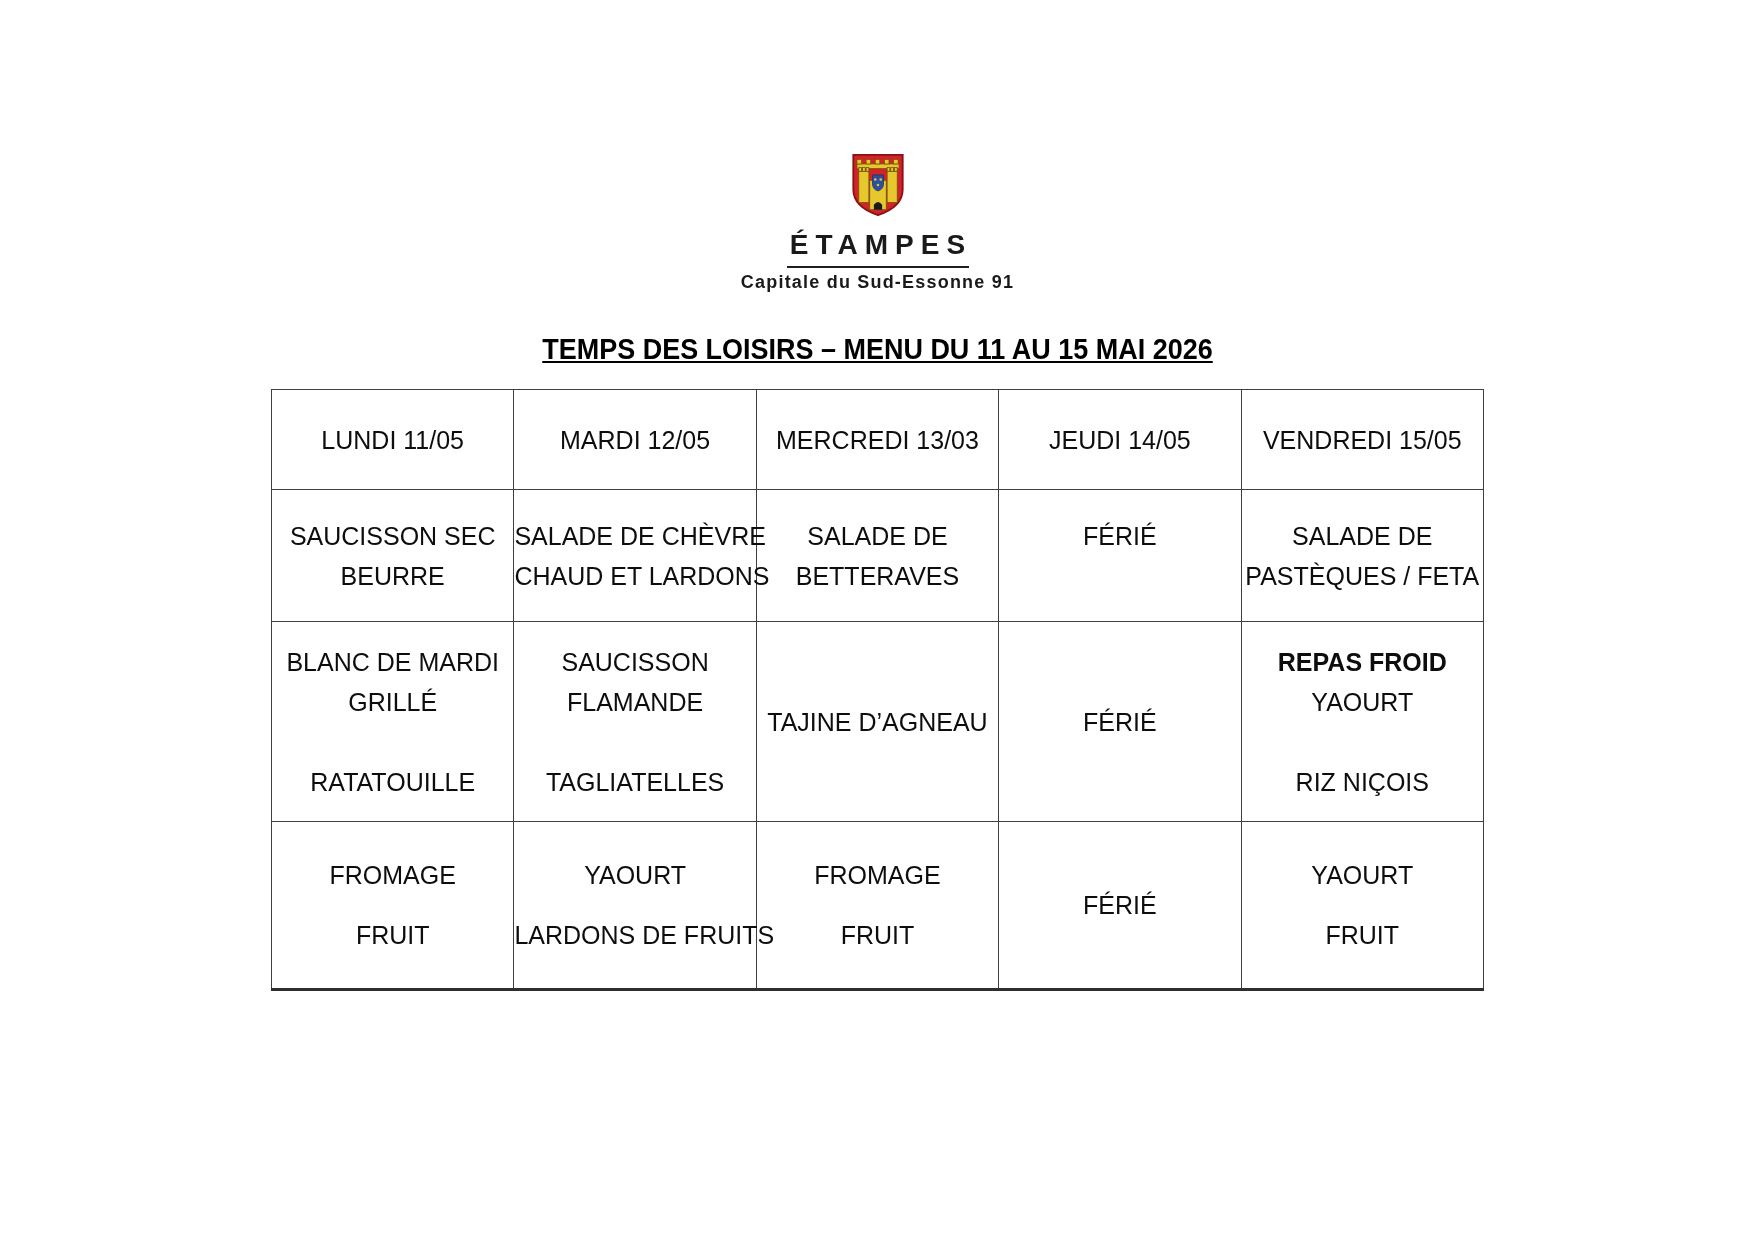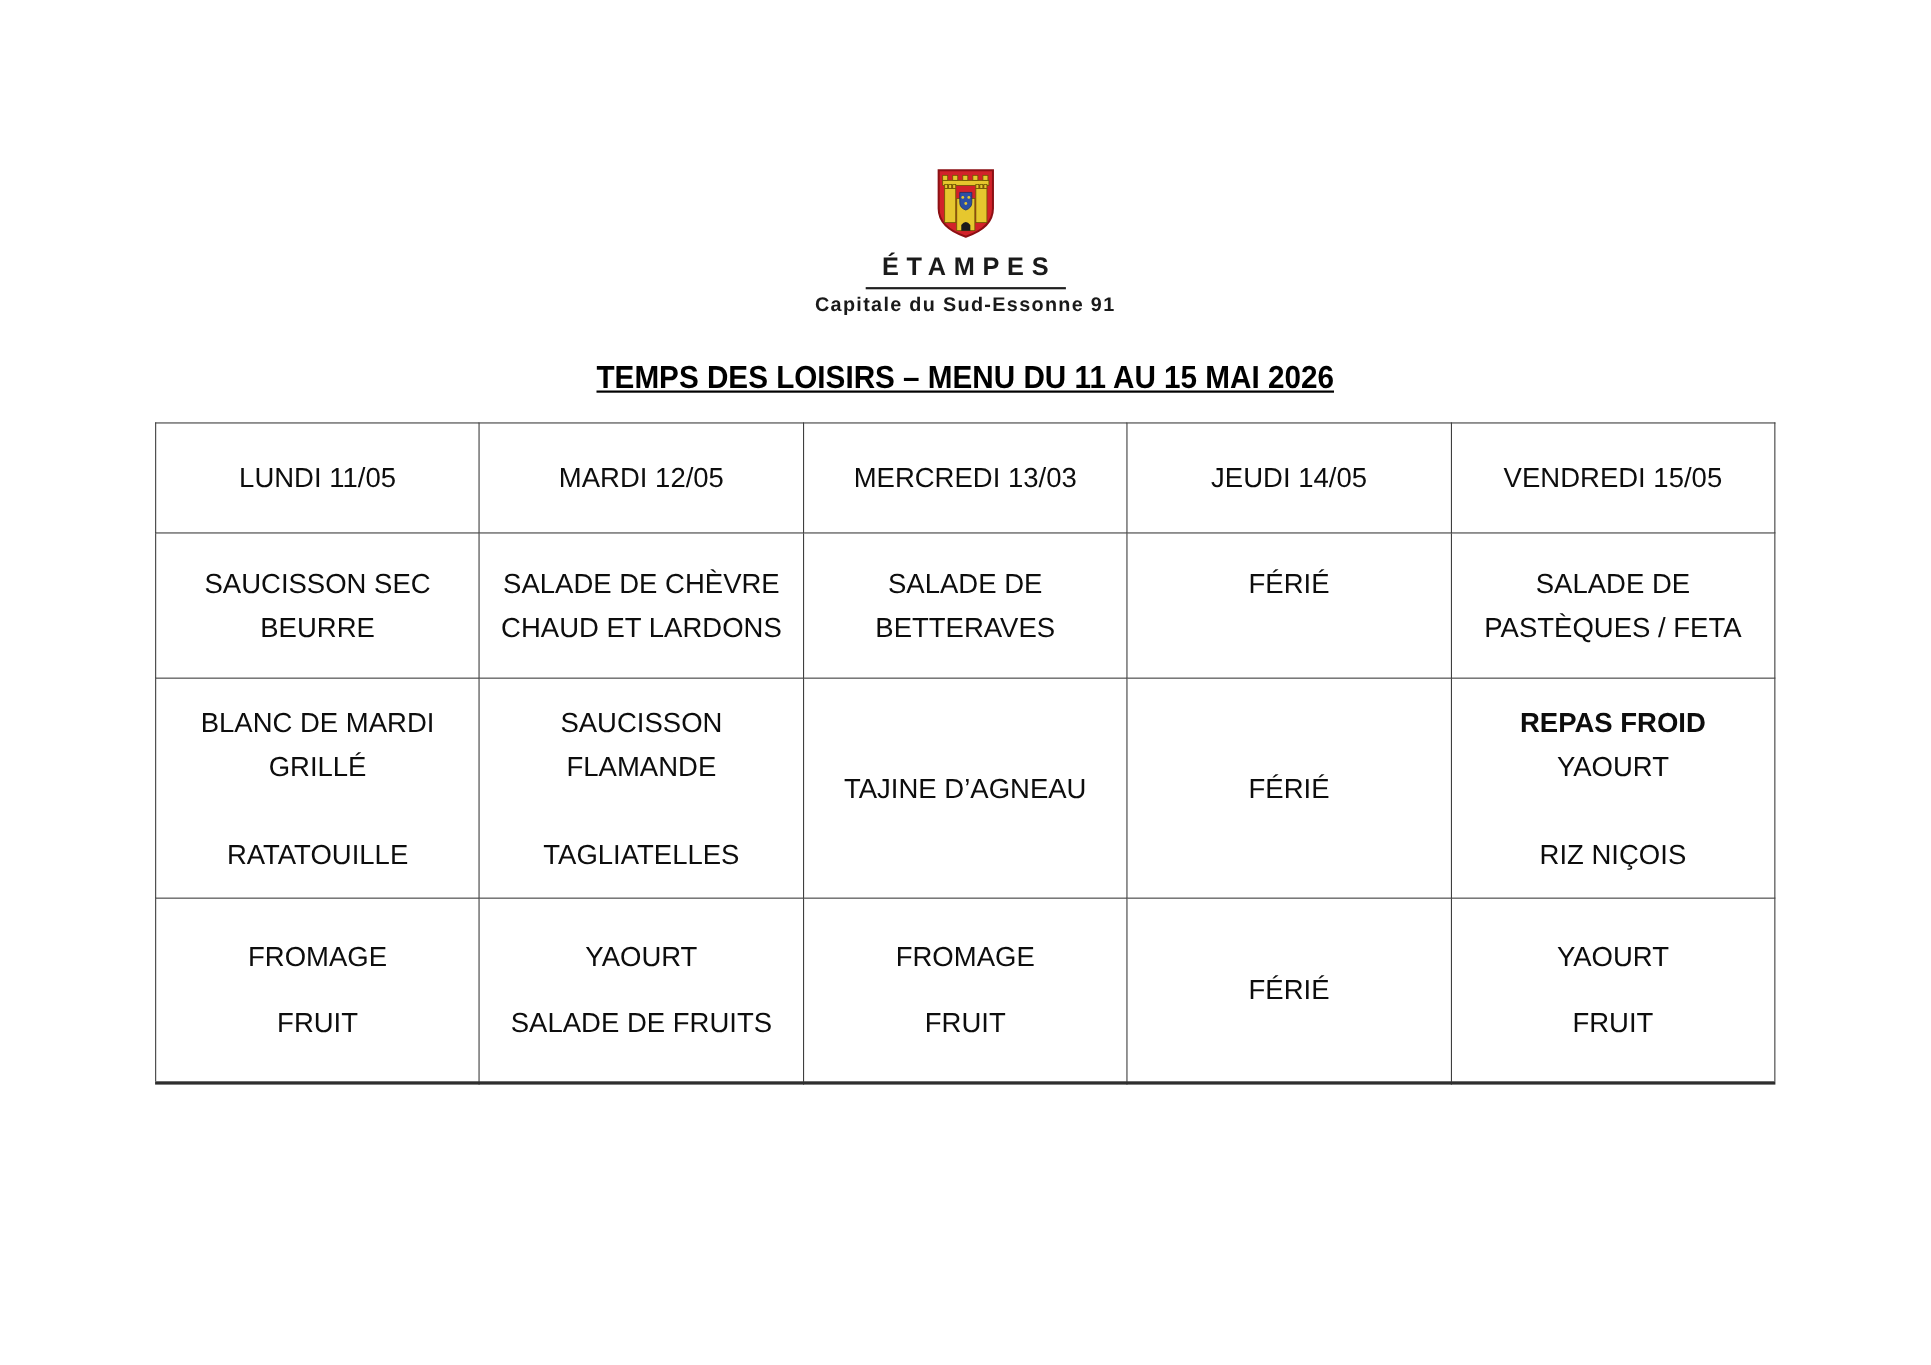"ÉTAMPES" .wordmark { font-size: 23px -> 28px }
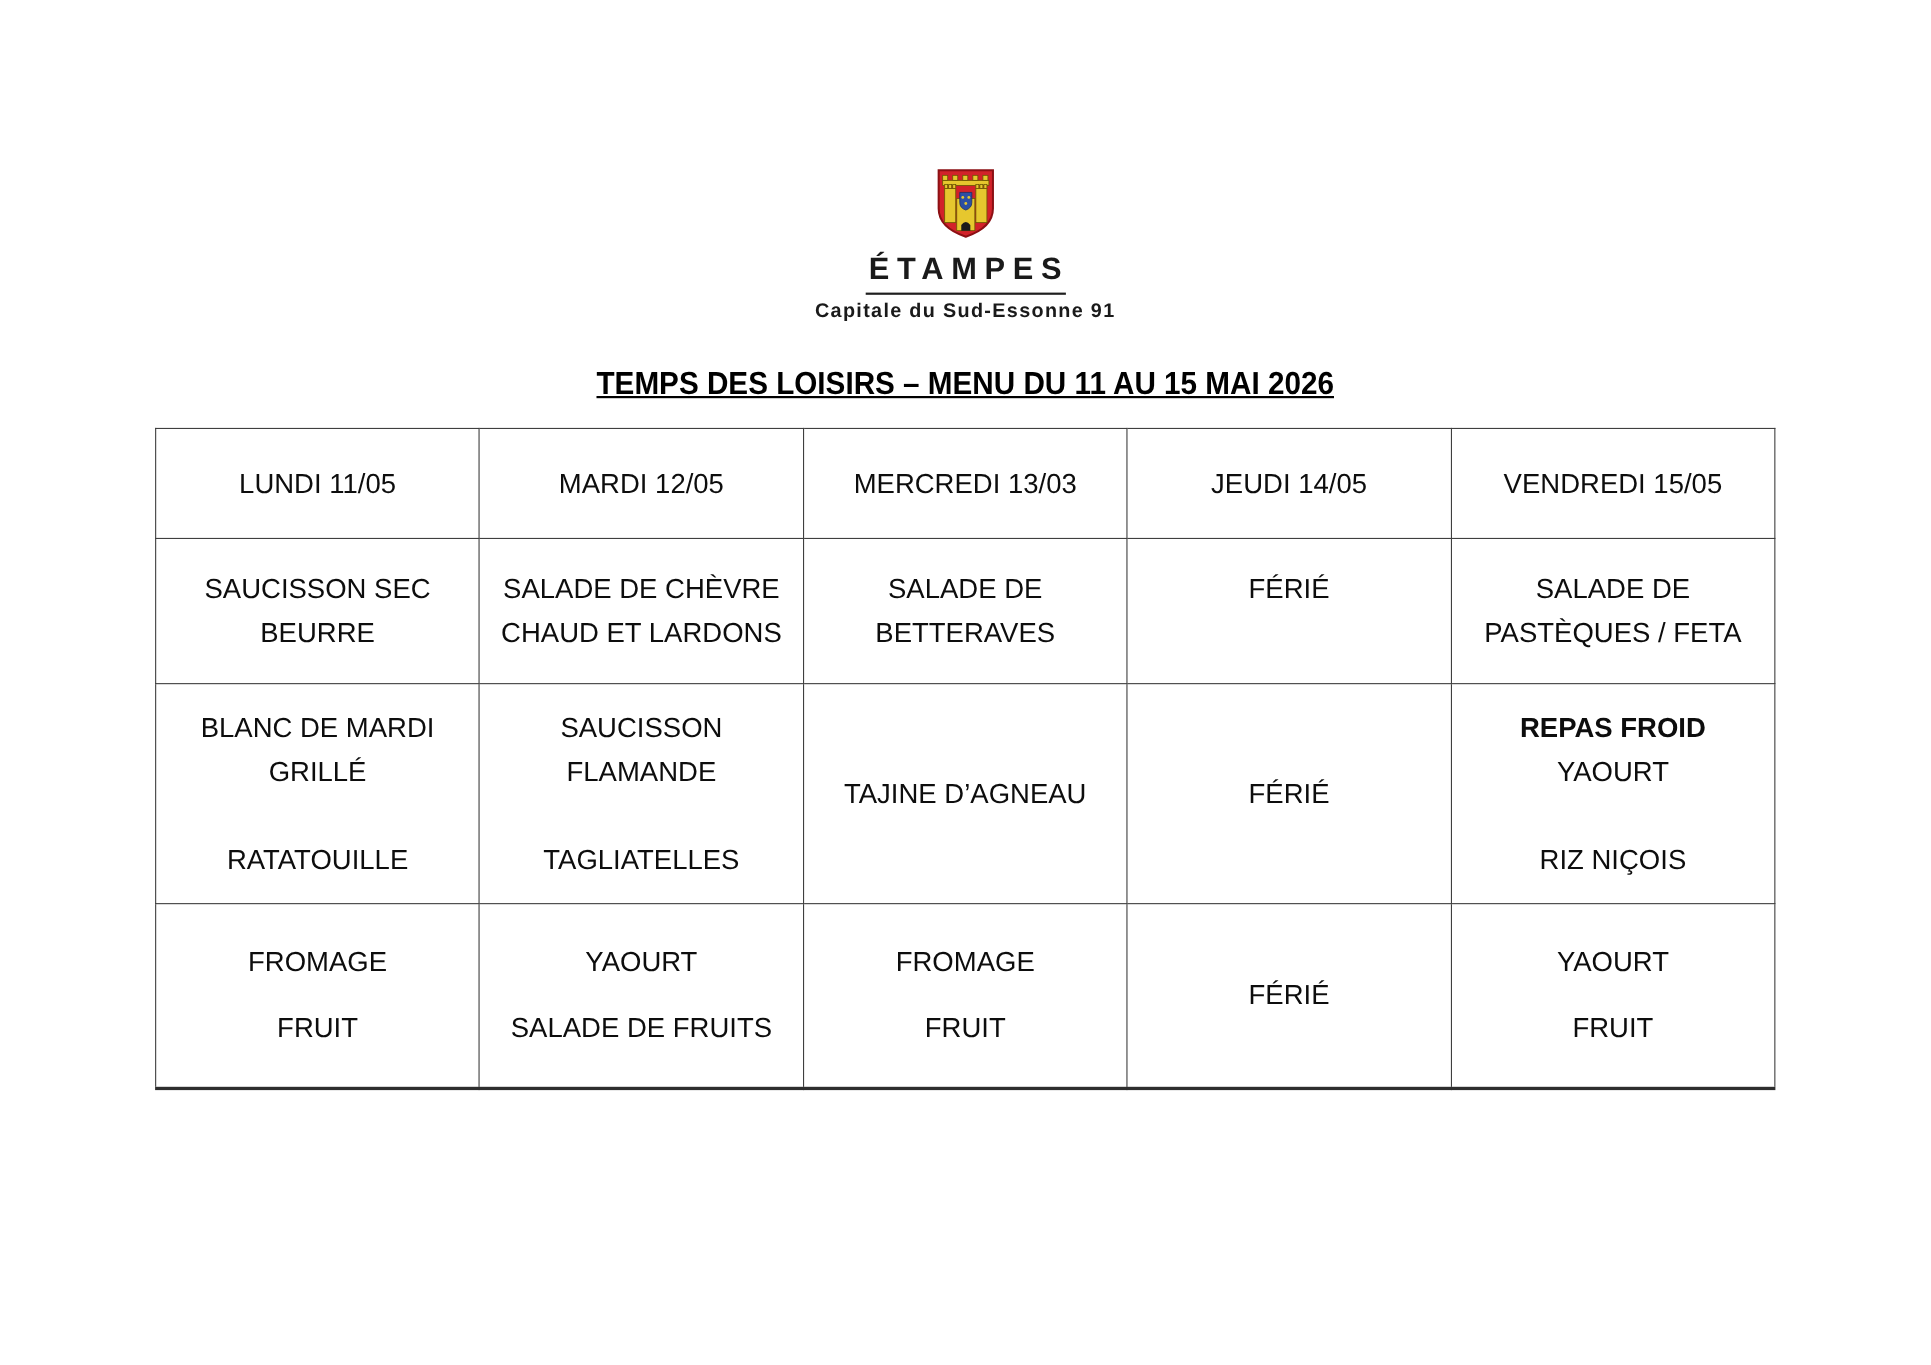"LUNDI 11/05" table.menu-table { width: 1473px -> 1213px }
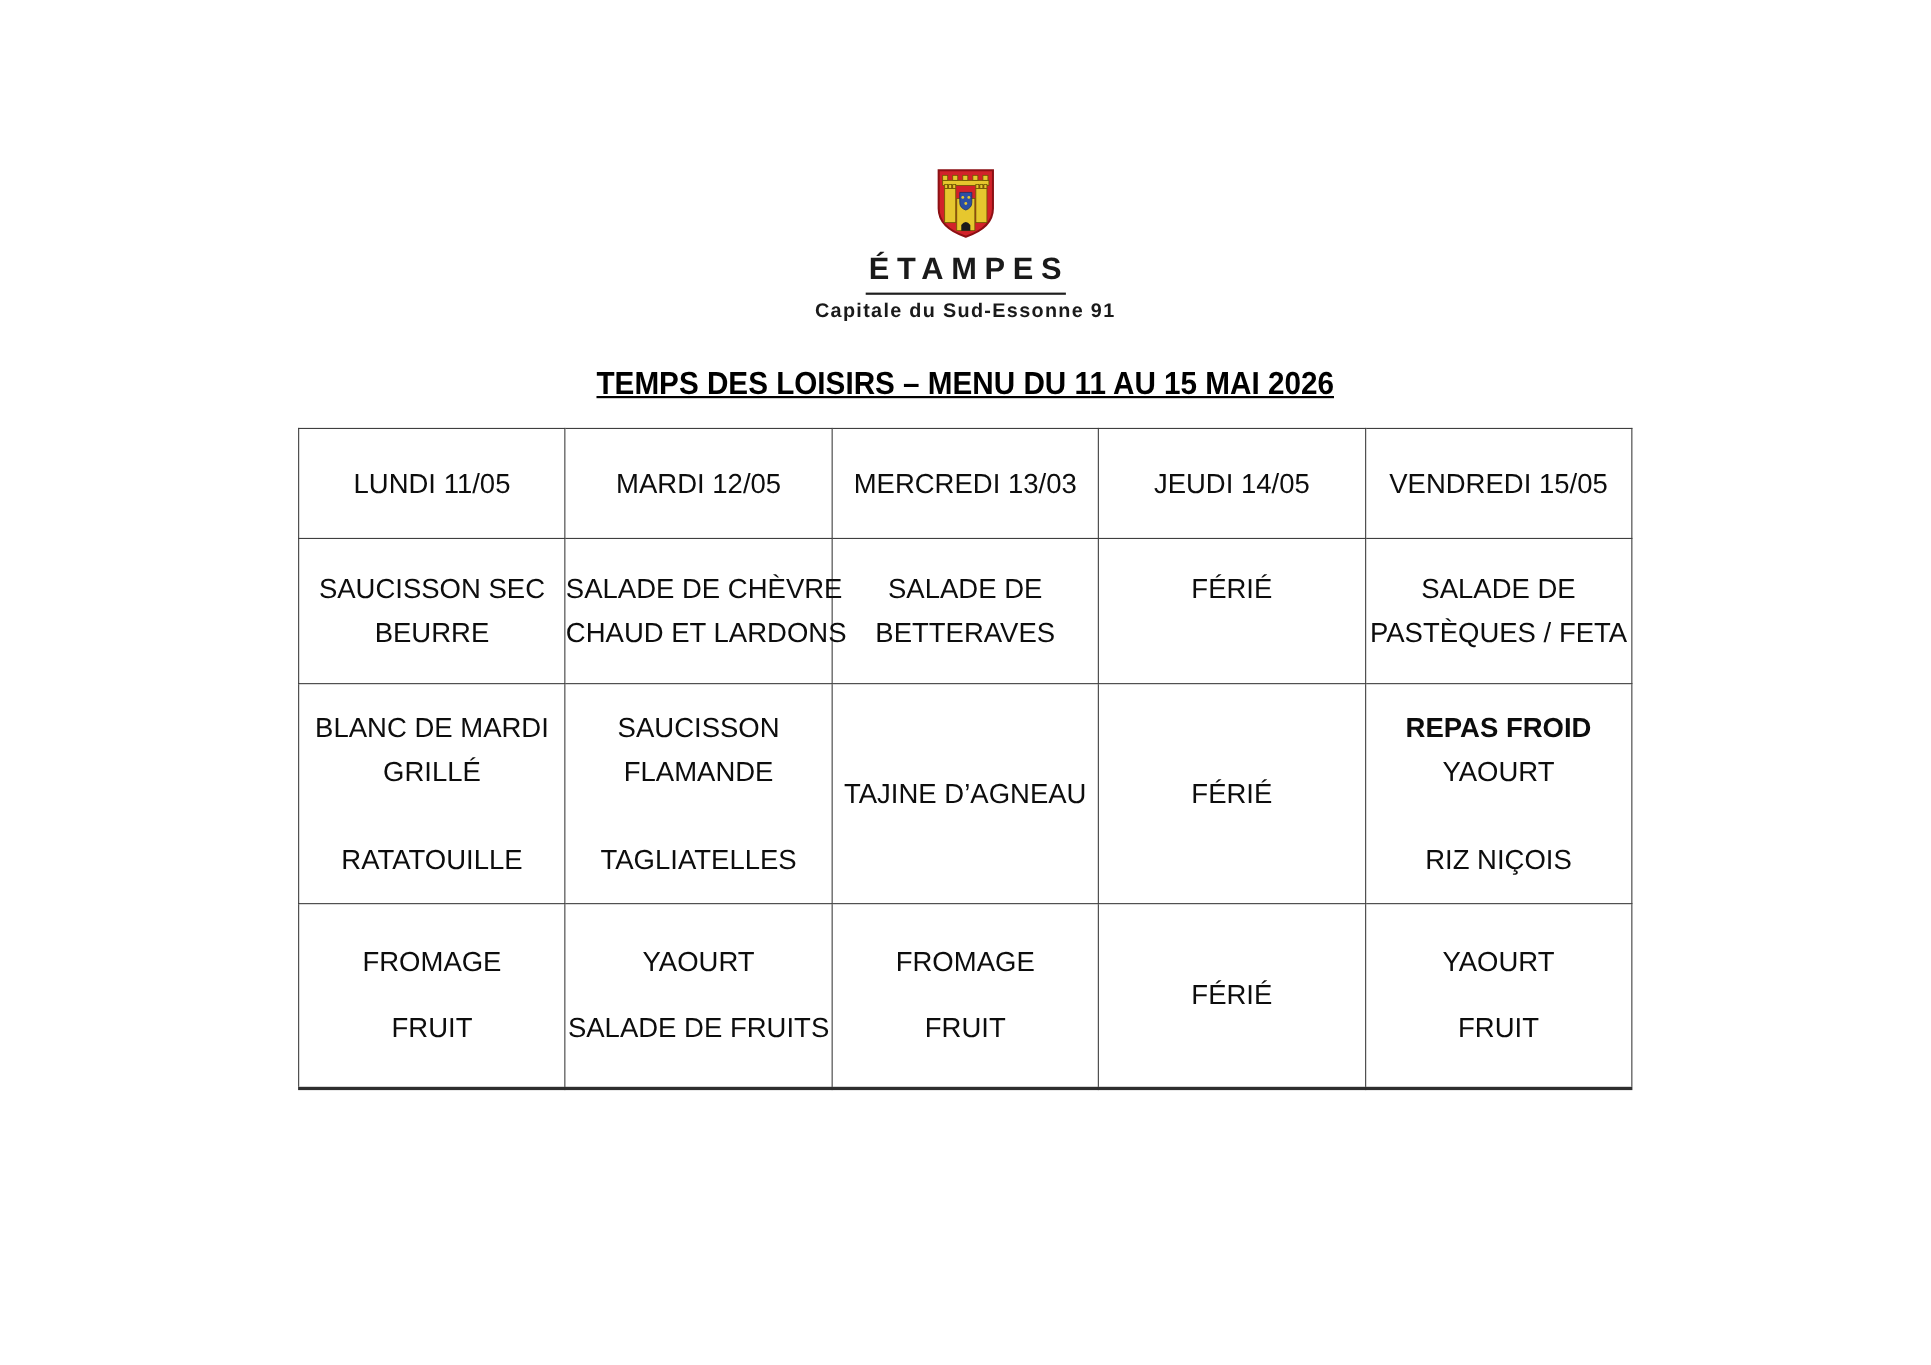"SALADE DE FRUITS" div.line { text: SALADE -> LARDONS }
